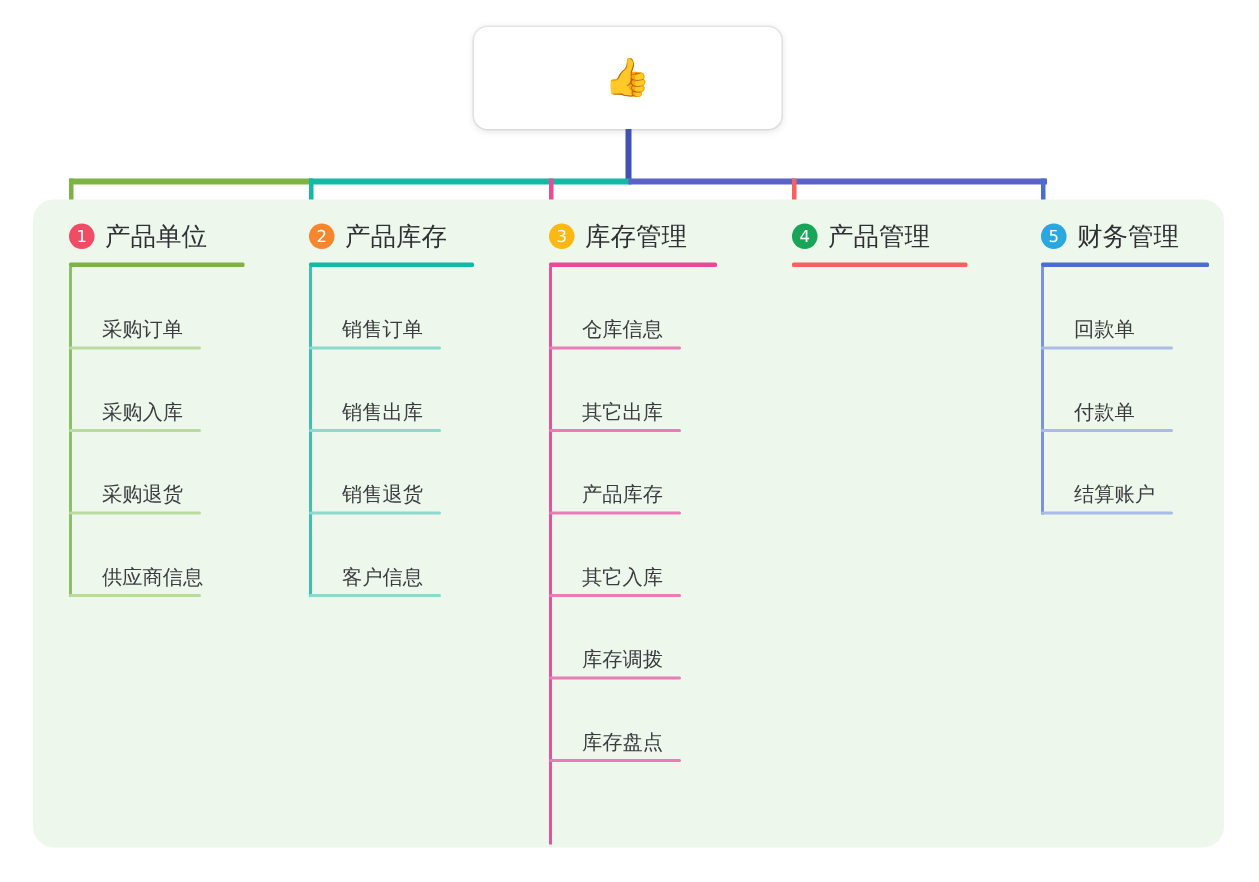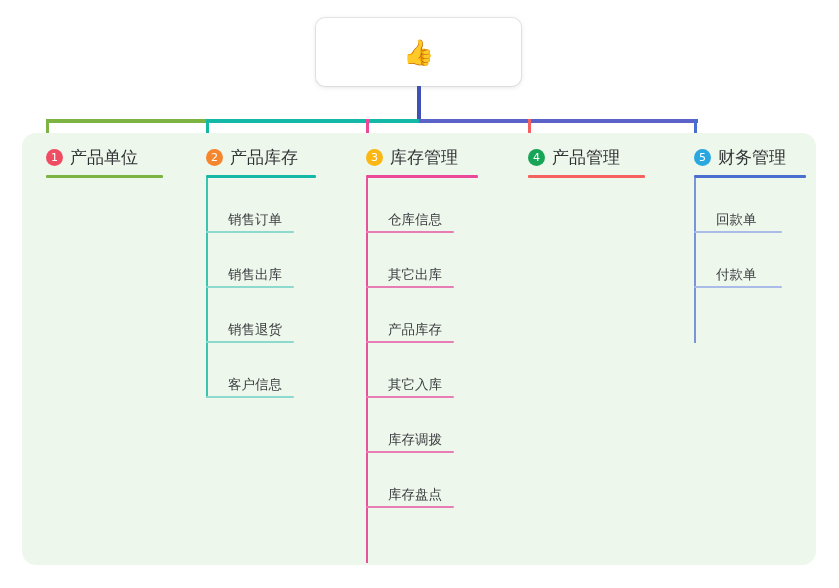"采购订单" div.items { html: none -> <div> <div></div> <div> <span>采购订单</span> <div></div> </div> <div> <span>采购入库</span> <div></div> </div> <div> <span>采购退货</span> <div></div> </div> <div> <span>供应商信息</span> <div></div> </div> </div> }
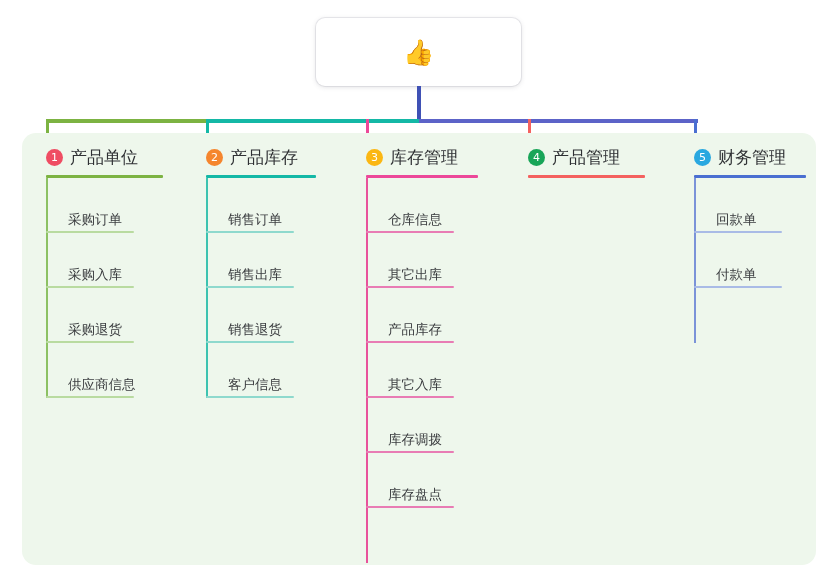"结算账户" div.item { html: none -> <div> <span>结算账户</span> <div></div> </div> }
